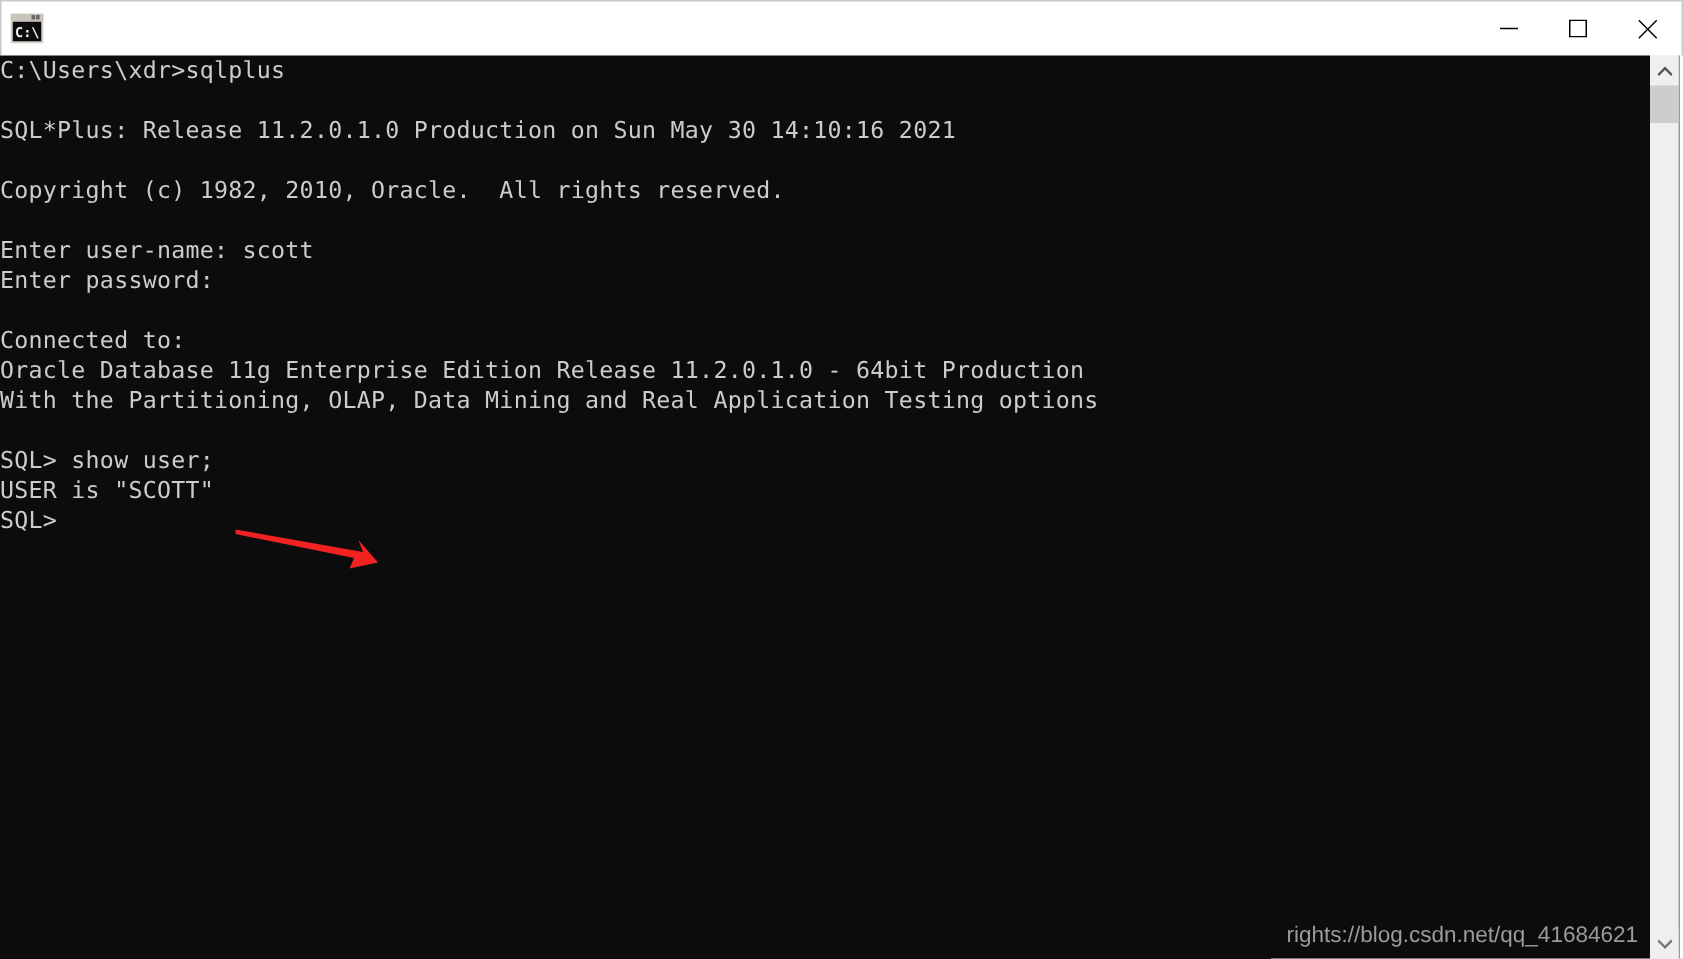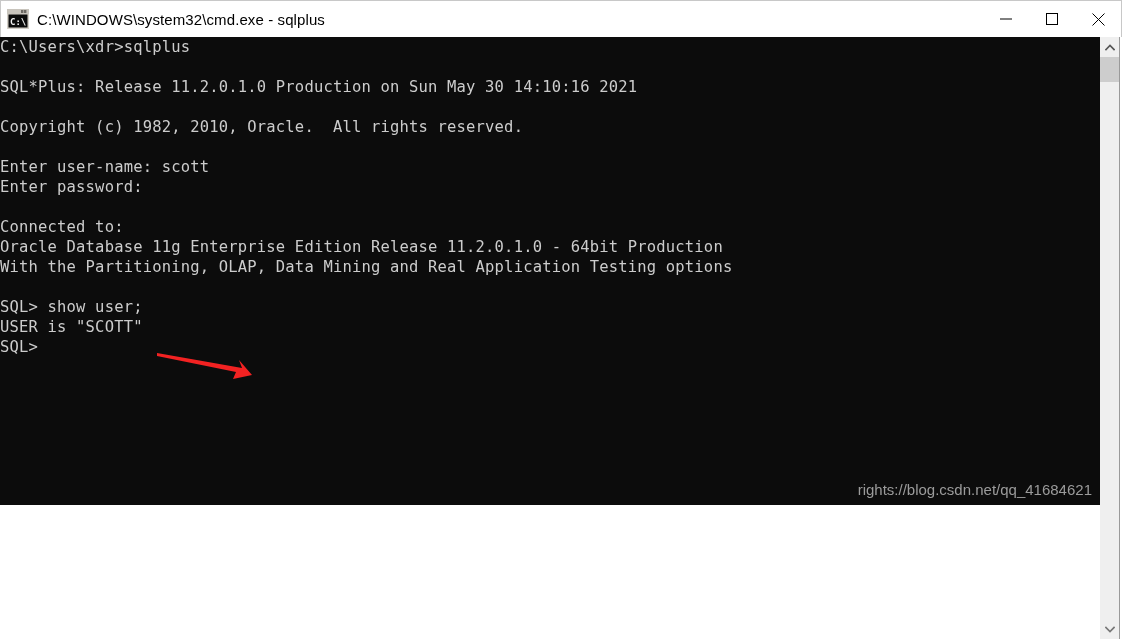"C:\WINDOWS\system32\cmd.exe - sqlplus" div { html: <div>C:\WINDOWS\system32\cmd.exe - sqlplus</div> -> none }
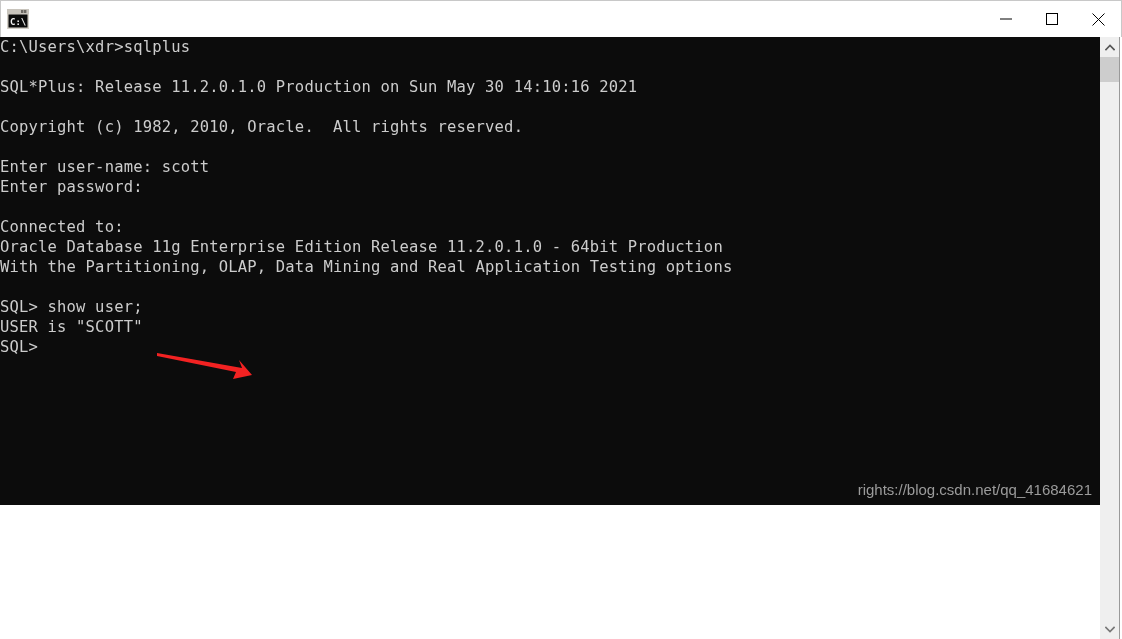"C:\Users\xdr>sqlplus" #console { height: 468px -> 602px }
